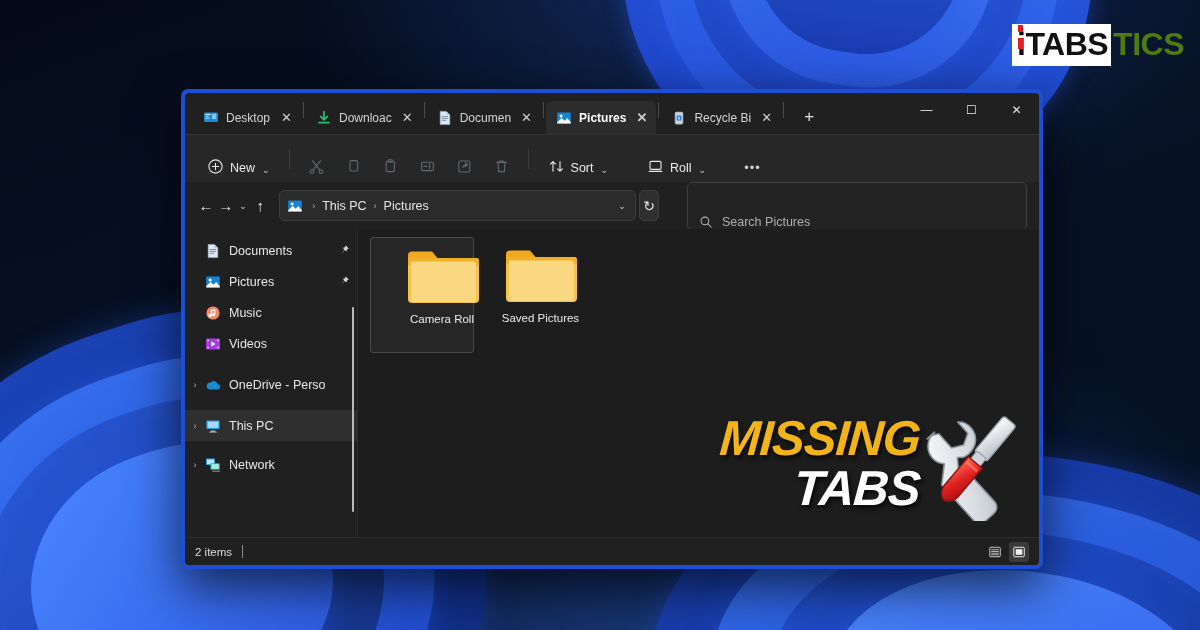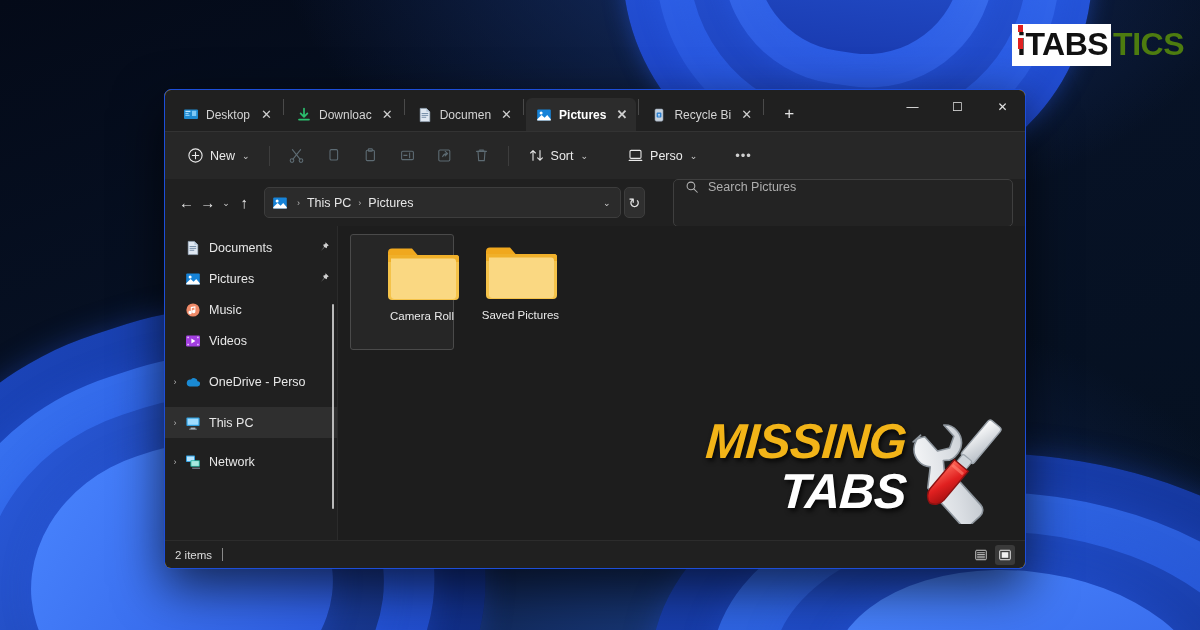"Desktop" #explorer { border: 1px solid #1d4ed8 -> 4px solid #1d4ed8; left: 164px -> 181px }
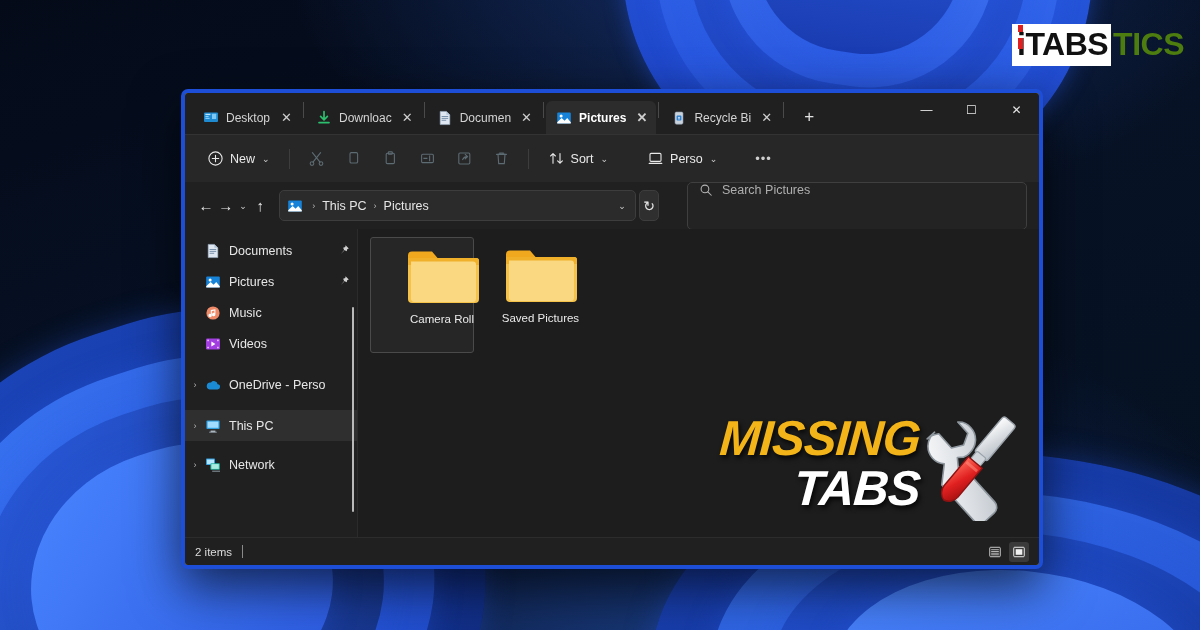"New" .cbtn { align-items: center -> flex-end }
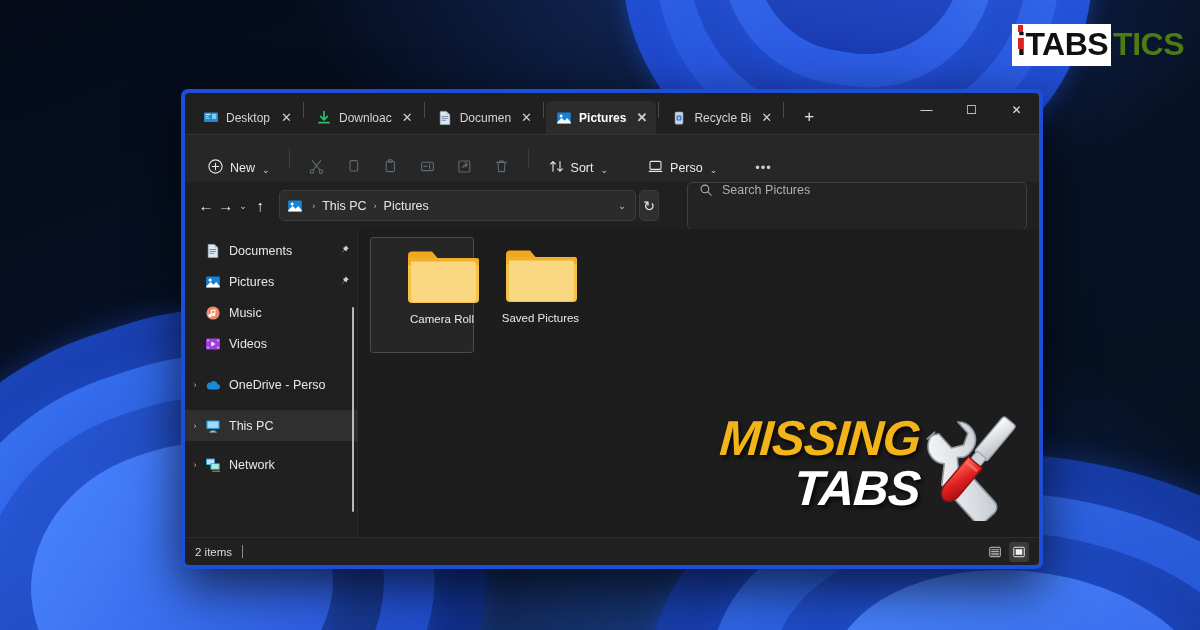"Perso" span { text: Perso -> Roll }
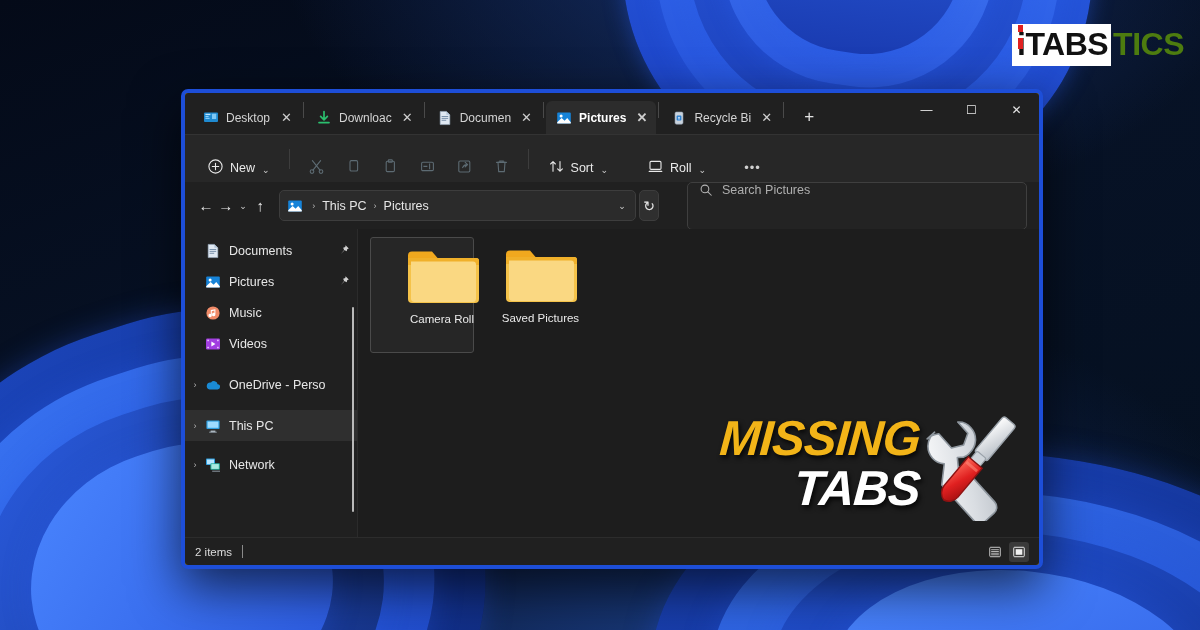"Search Pictures" #searchbox { align-items: flex-start -> flex-end }
